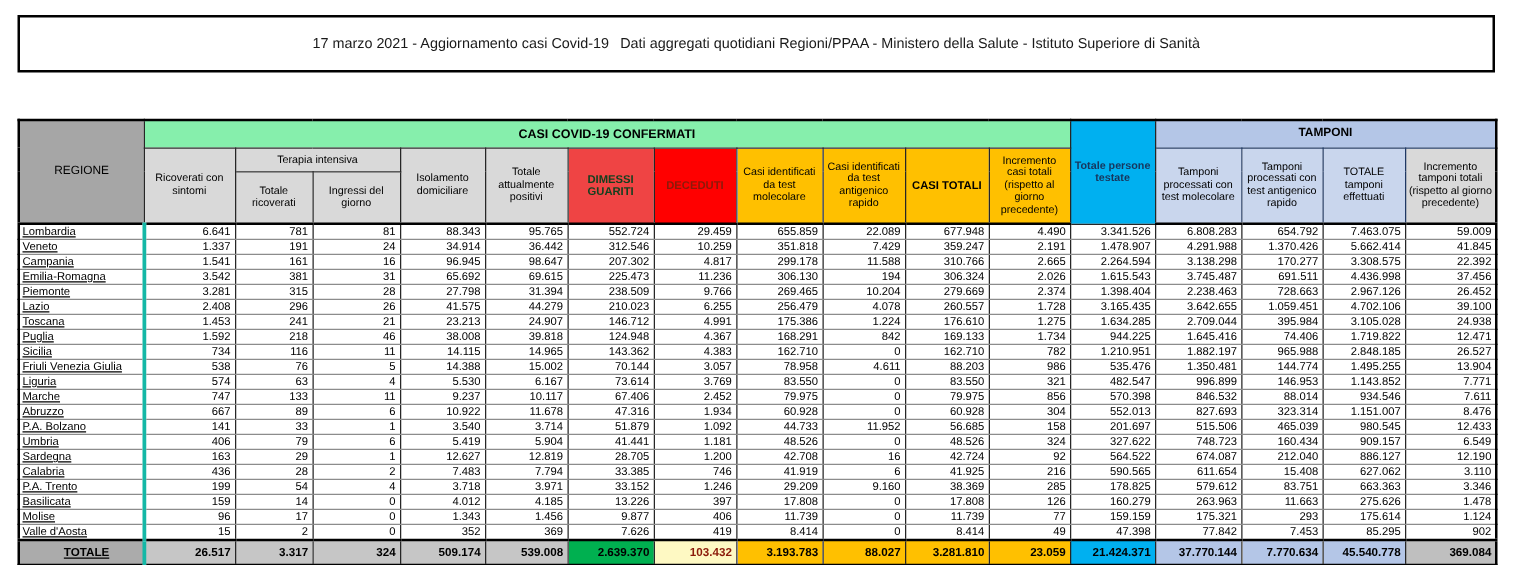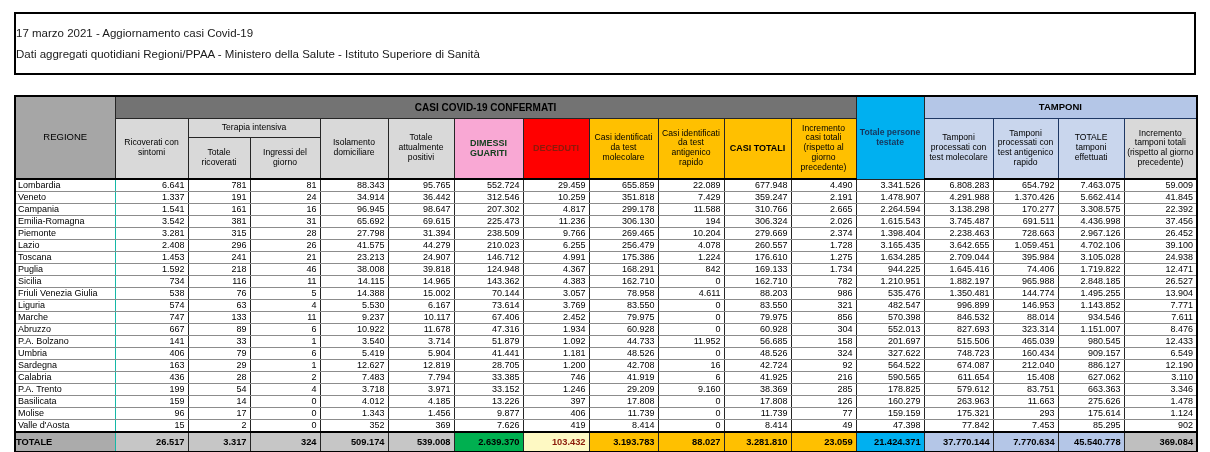"17 marzo 2021 - Aggiornamento" .title-box { align-items: flex-start -> center; flex-direction: column -> row; height: 63px -> 46px }
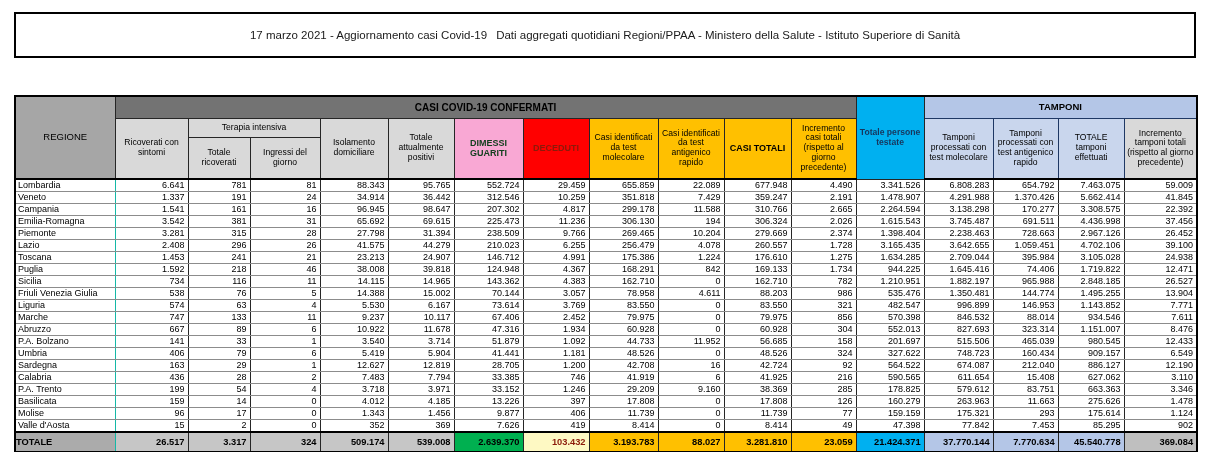"CASI COVID-19 CONFERMATI" th.h-band-casi { background: #737373 -> #86efac }
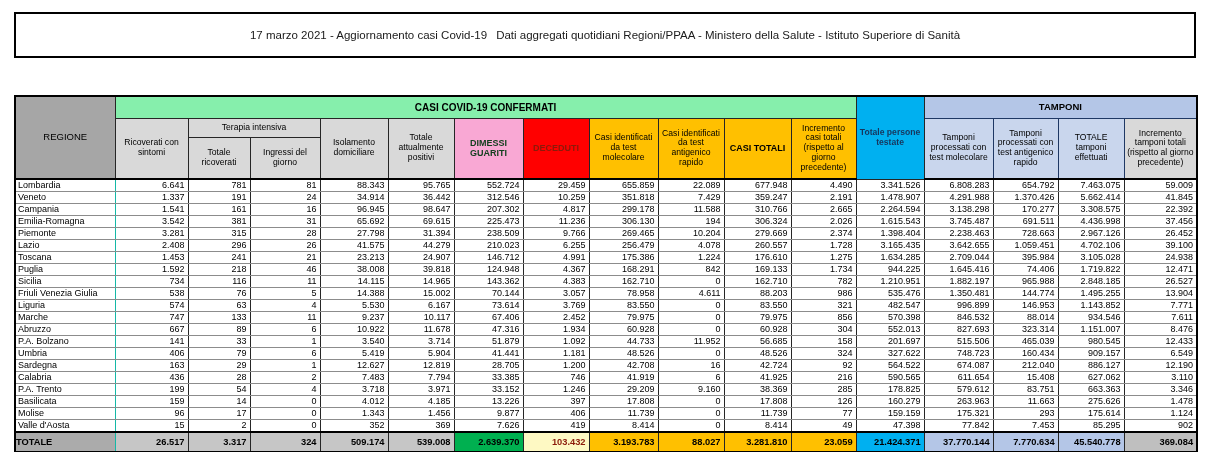"DIMESSI GUARITI" th.h-green { background: #f9a8d4 -> #ef4444 }
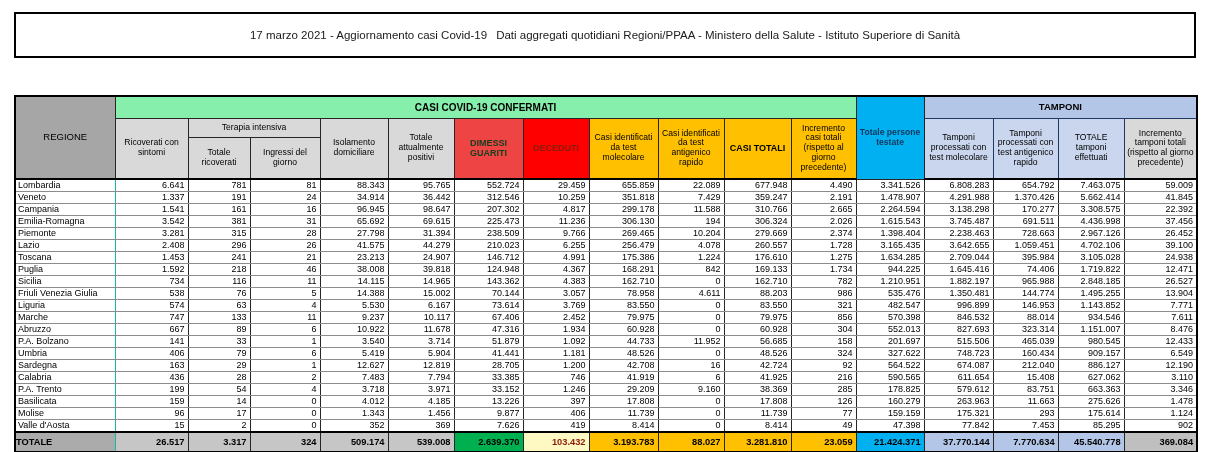"Lombardia" tbody td.region { border-right: 1px solid #14b8a6 -> 3px solid #14b8a6; text-decoration: none -> underline }
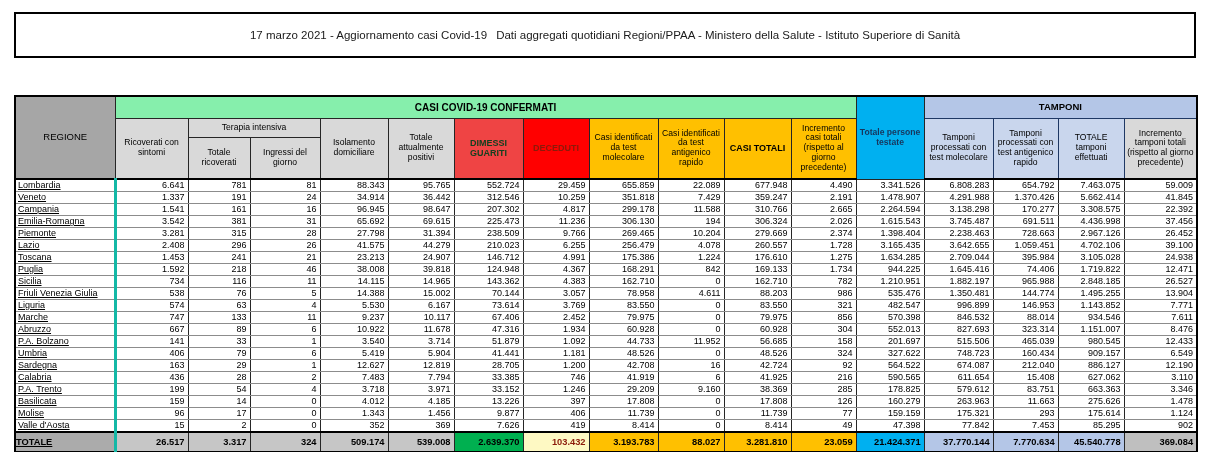"TOTALE" tbody tr.total-row td.region { padding-left: 0 -> 12px; text-align: left -> center }
